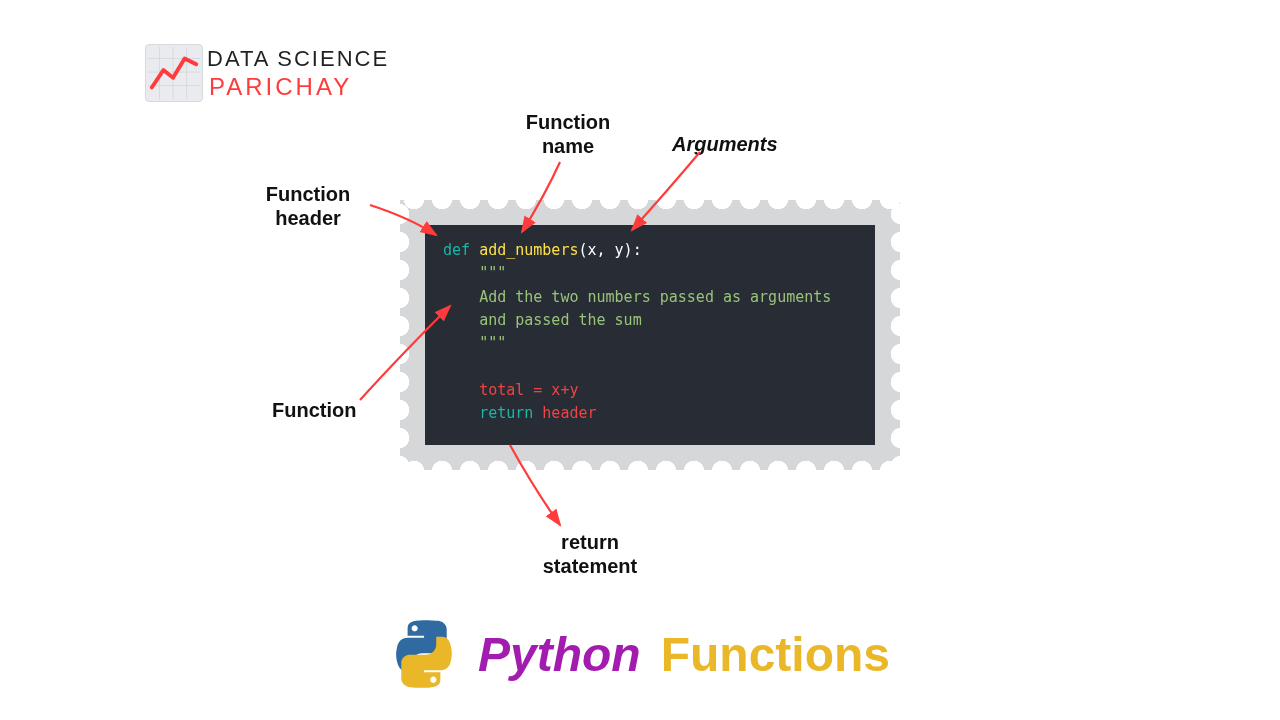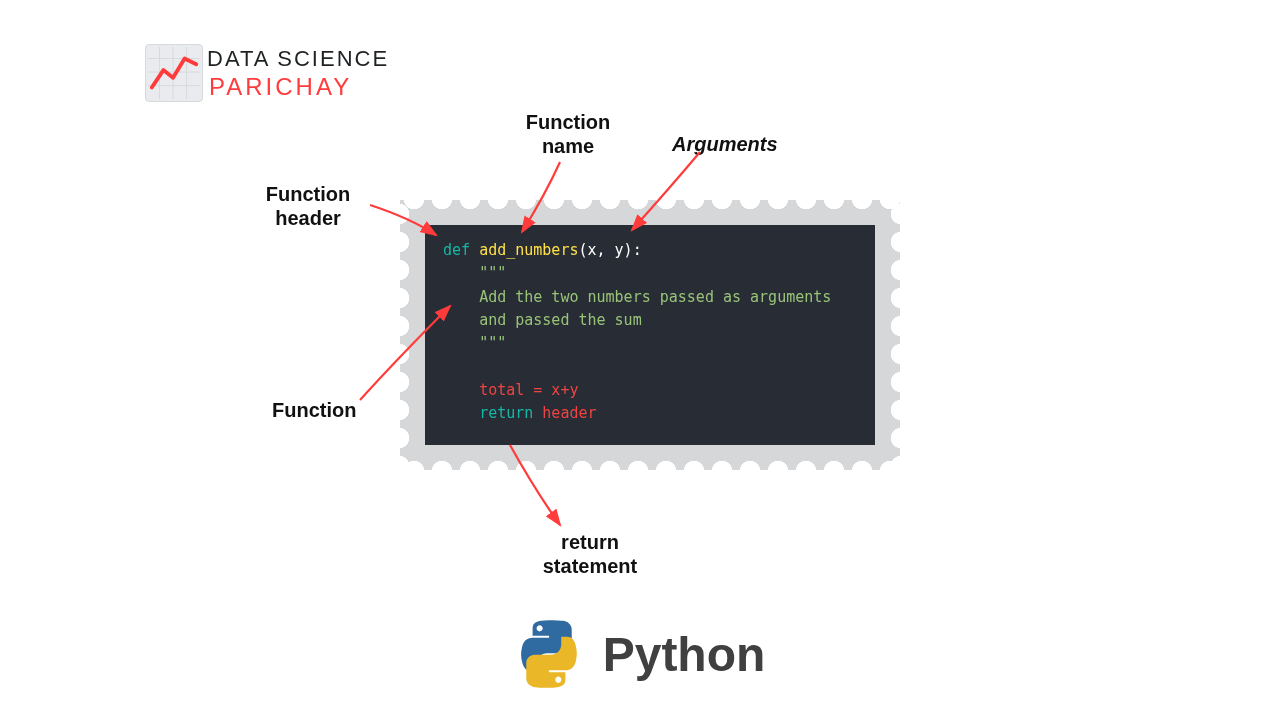"Python" .title .blue { color: #404040 -> #a21caf; font-style: none -> italic }
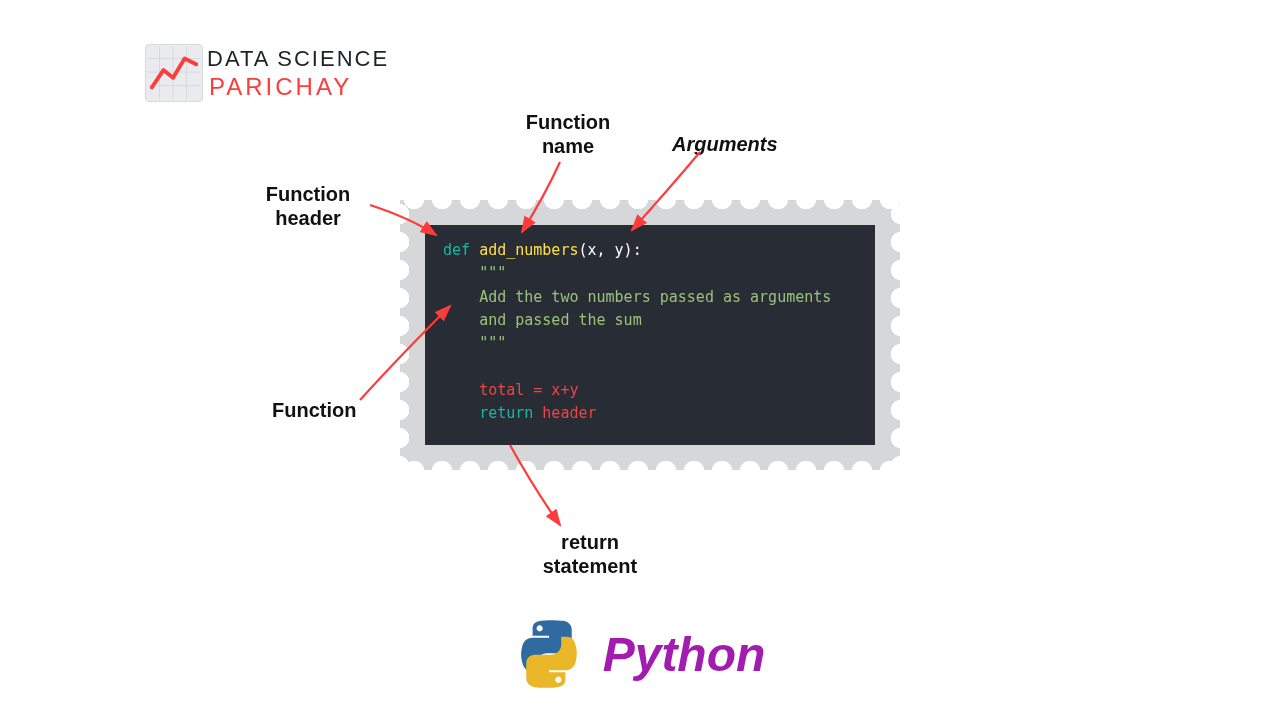"Functions" span.gold { html: none -> <span>Functions</span> }
